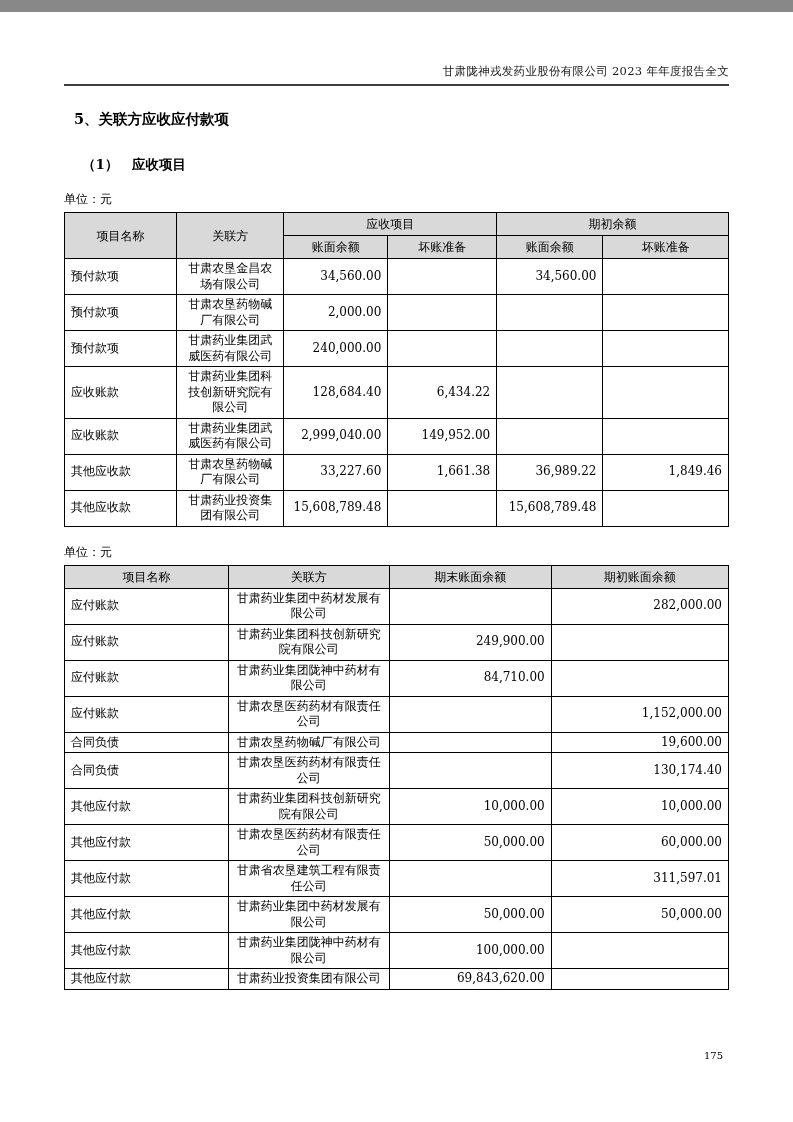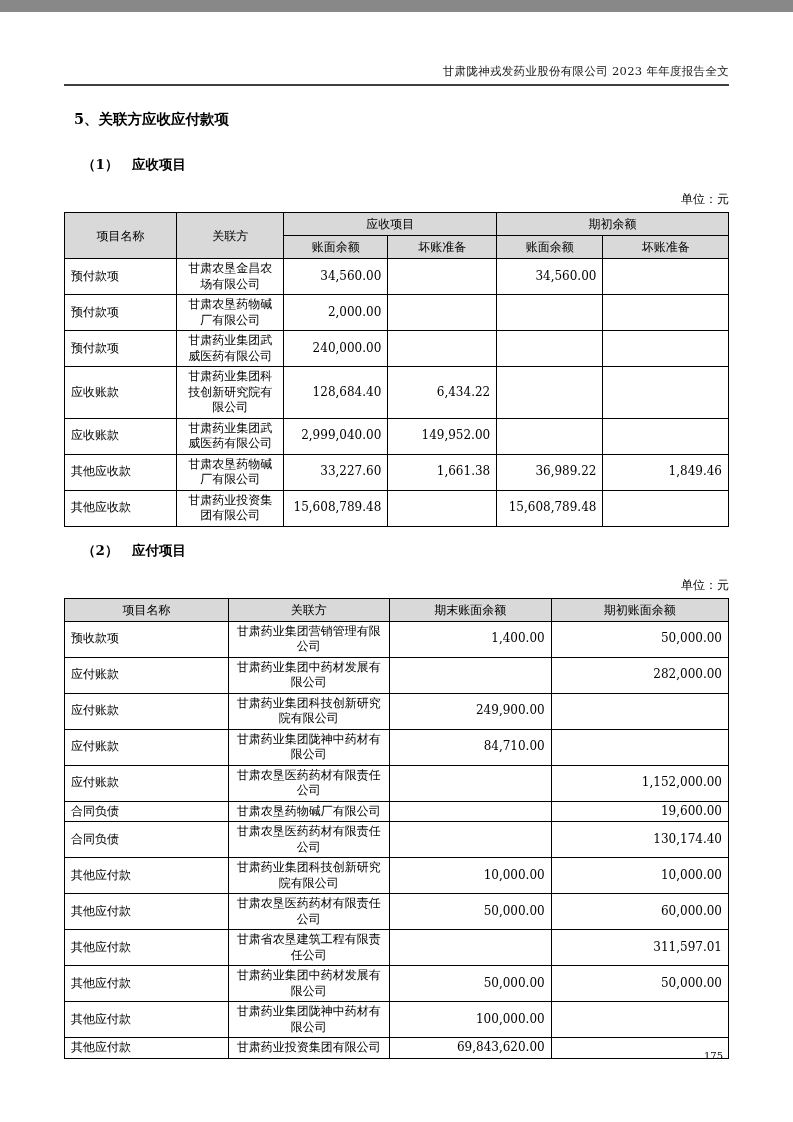"单位：元" .unit { text-align: right -> none }
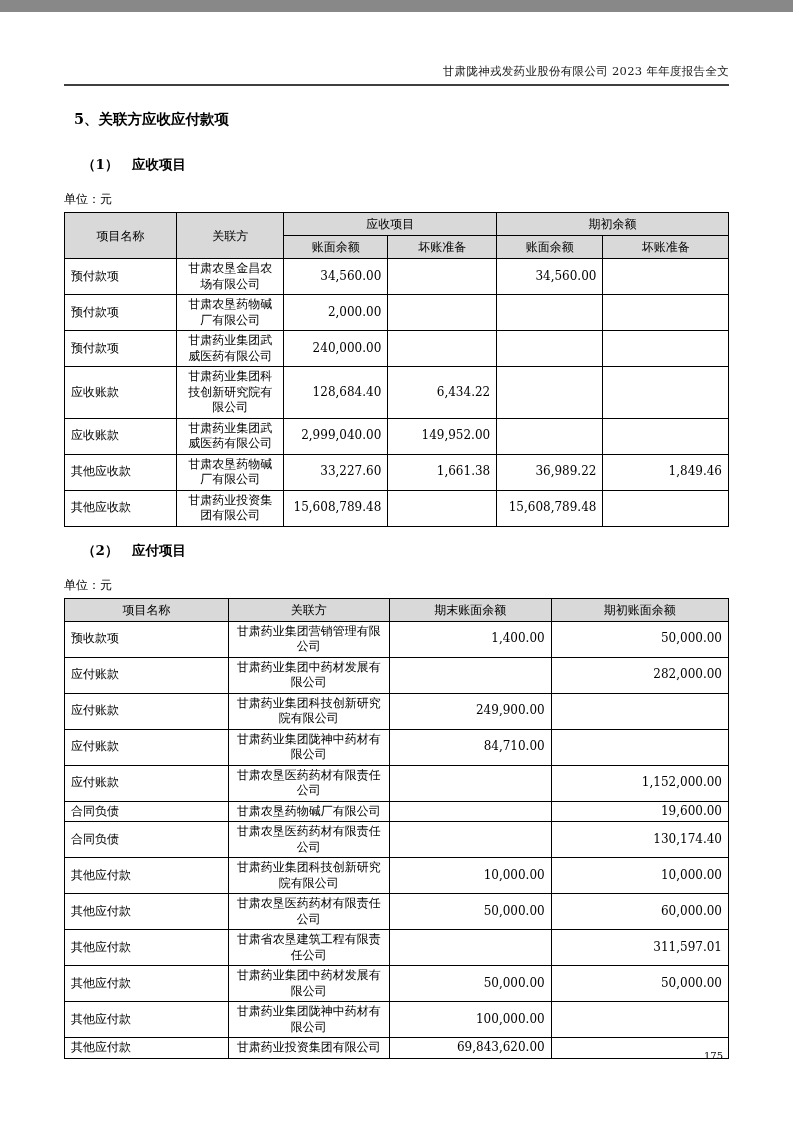"（2） 应付项目" div.h2 { html: <div>（2） 应付项目</div> -> none }
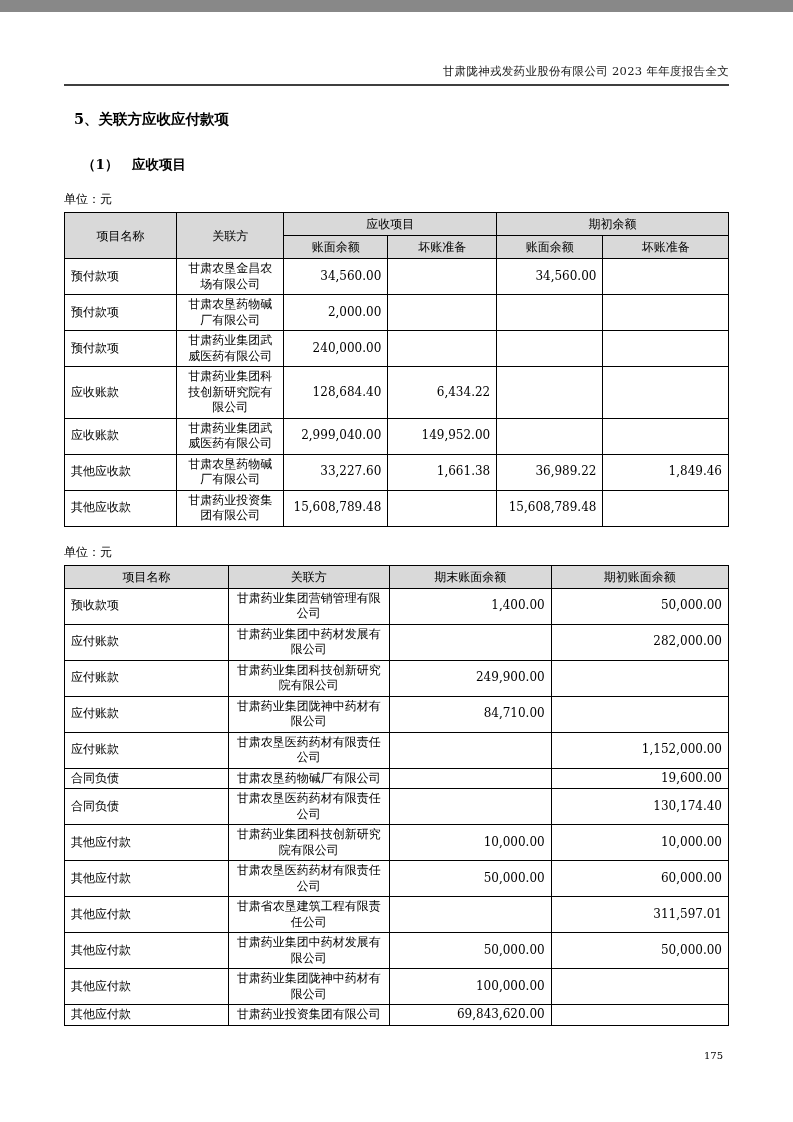"预收款项" tr { html: <tr> <td>预收款项</td> <td>甘肃药业集团营销管理有限公司</td> <td>1,400.00</td> <td>50,000.00</td> </tr> -> none }
